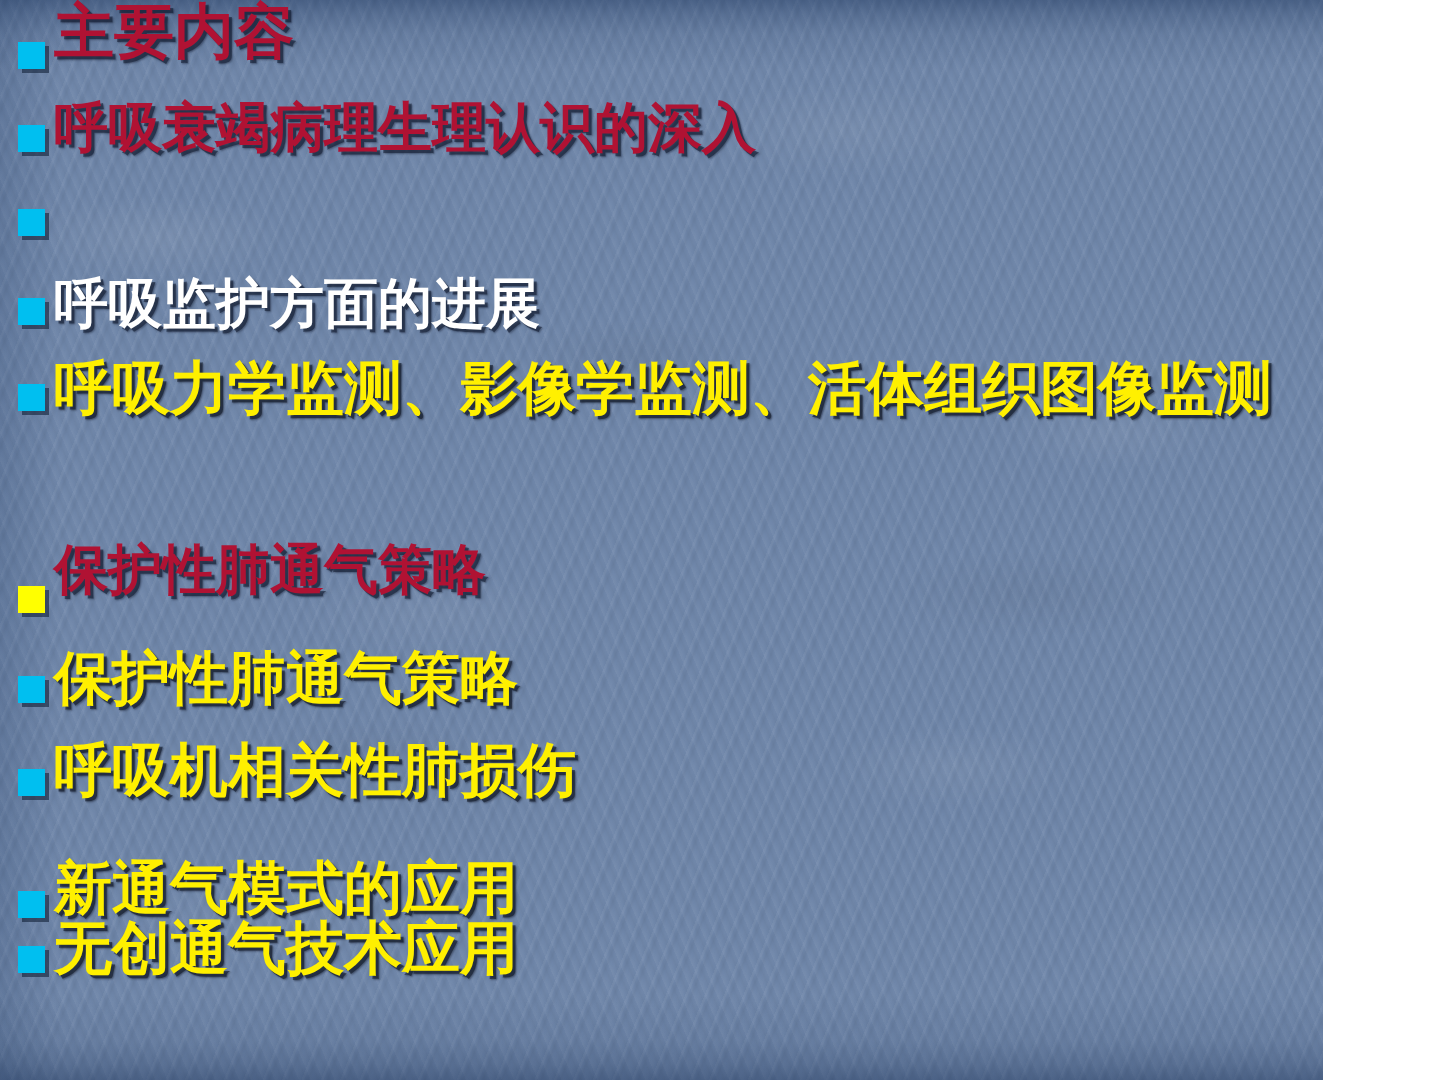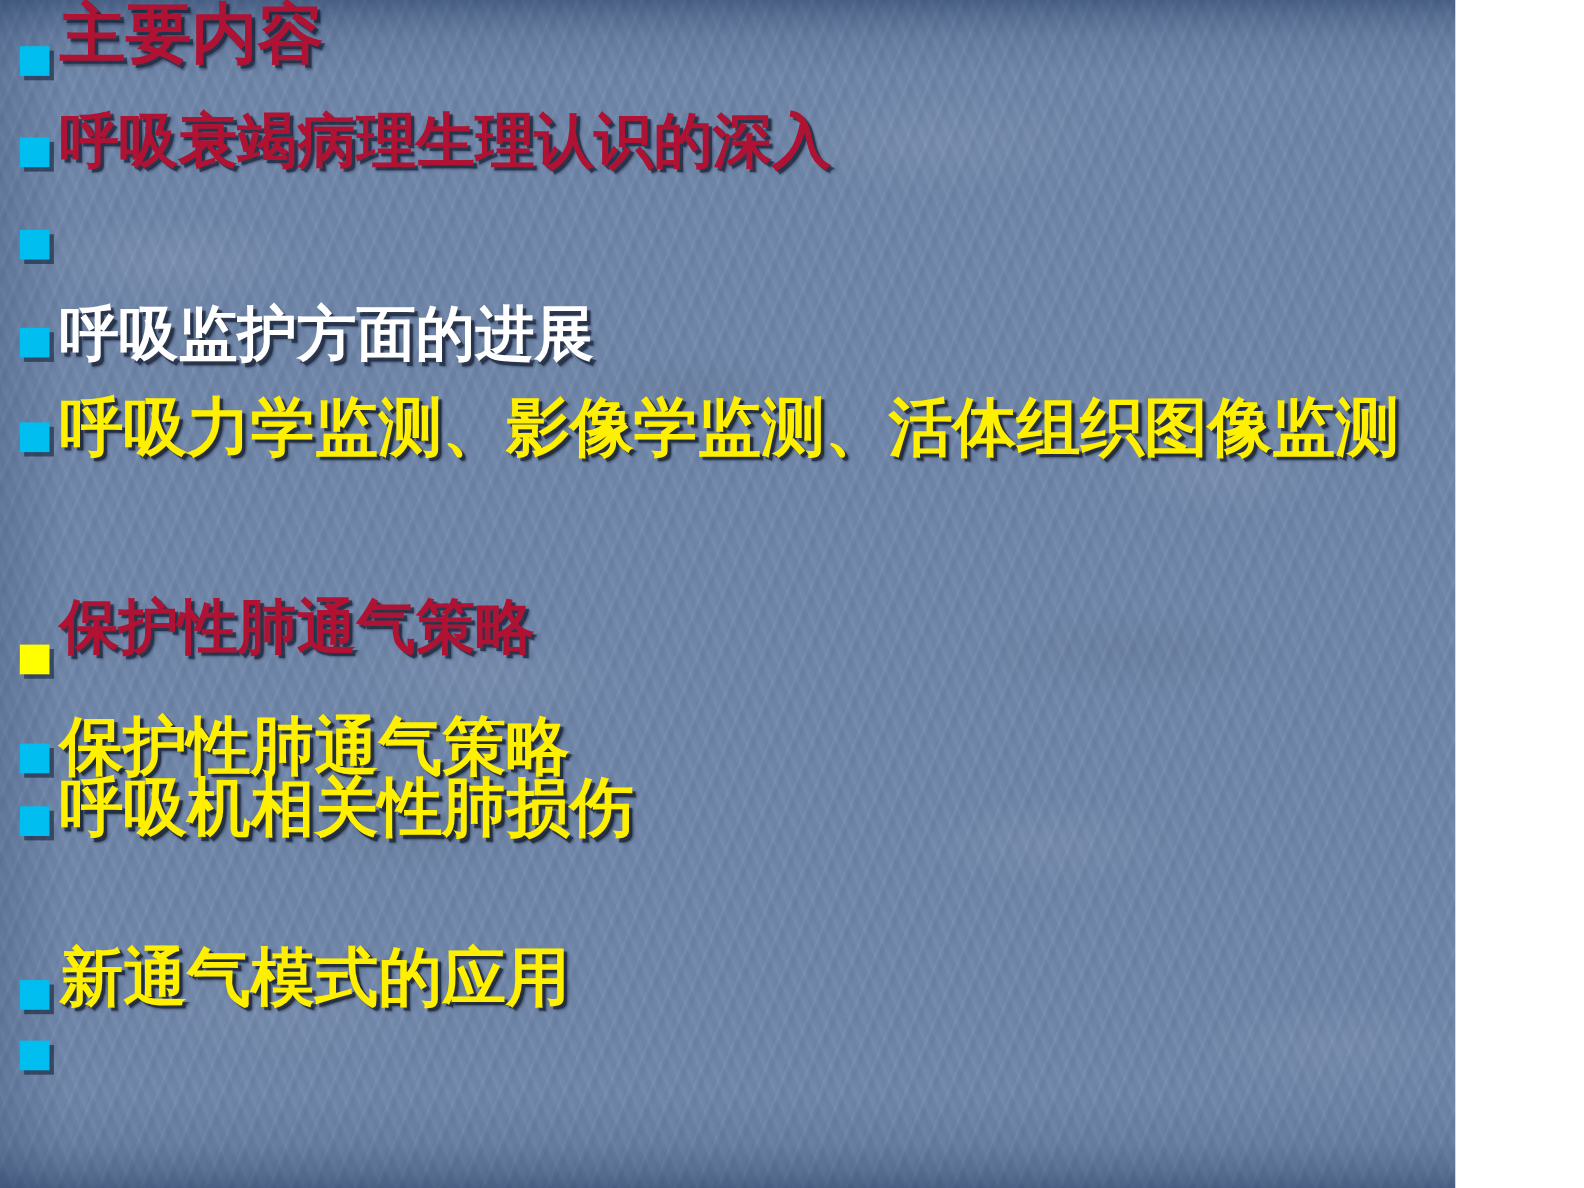"呼吸机相关性肺损伤" li.bullet-row { top: 704px -> 740px }
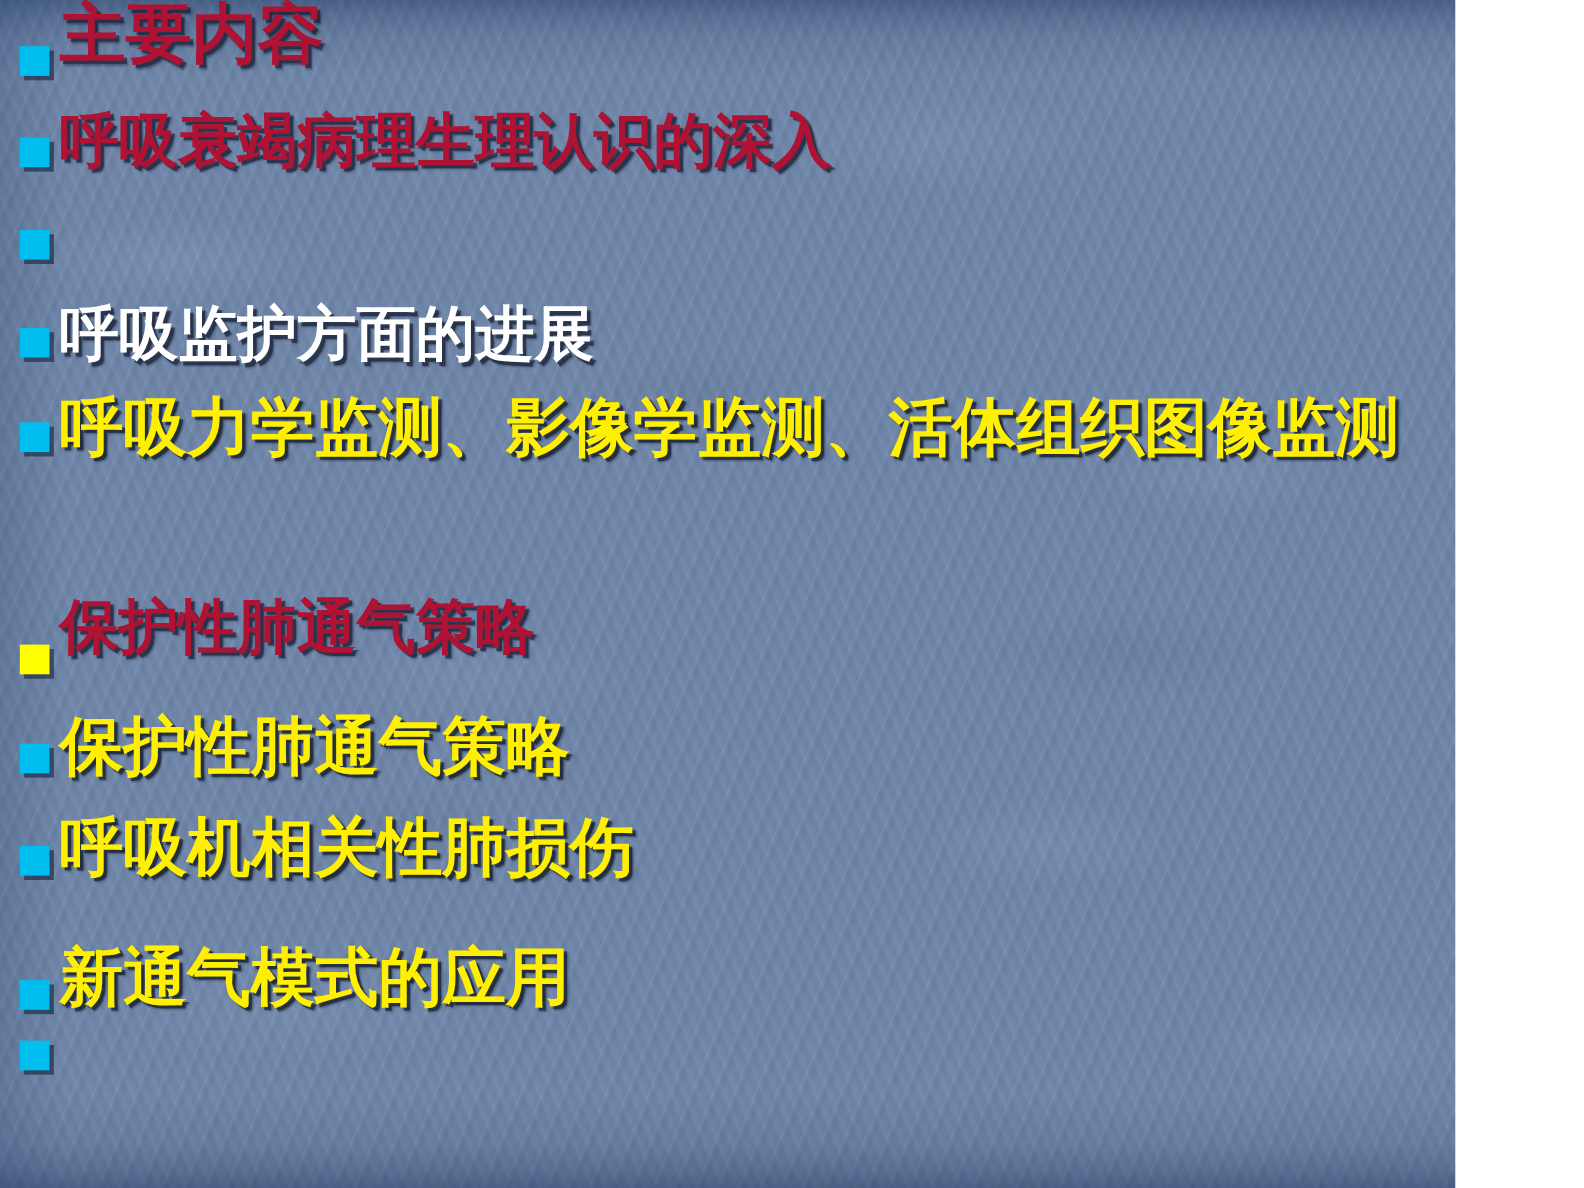"无创通气技术应用" span.btext { html: none -> <span>无创通气技术应用</span> }
